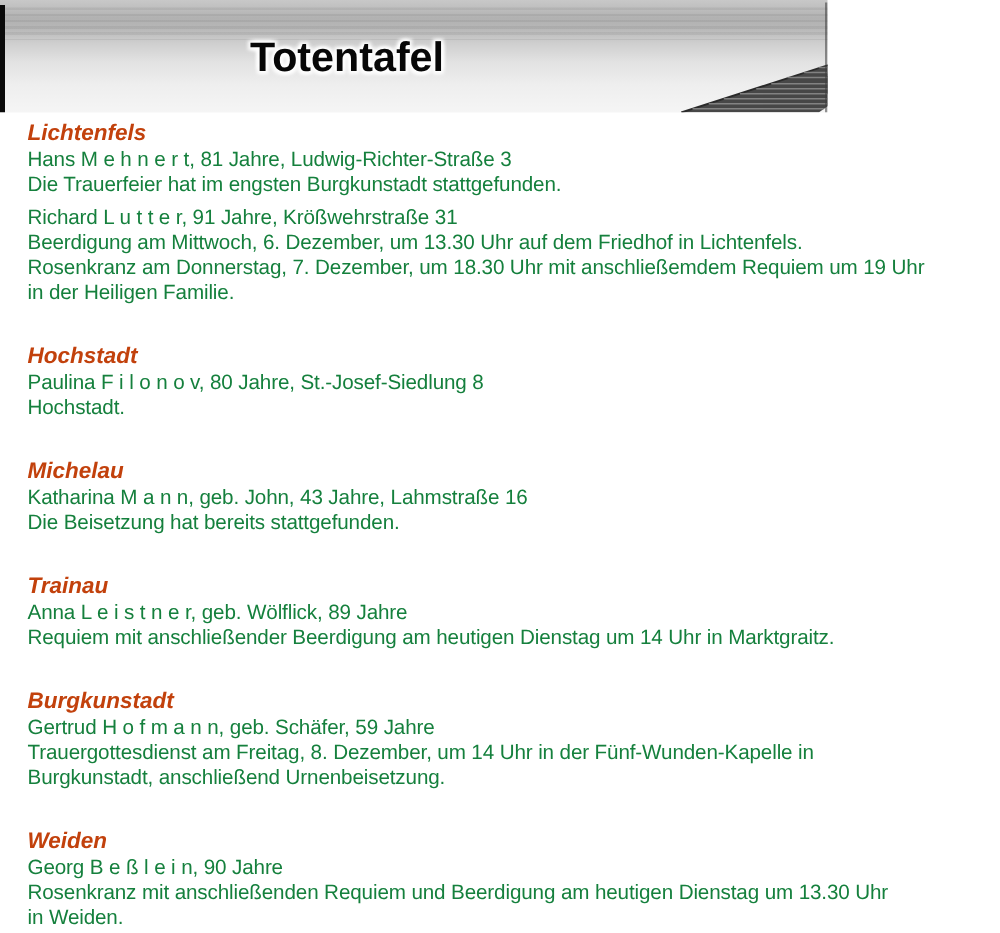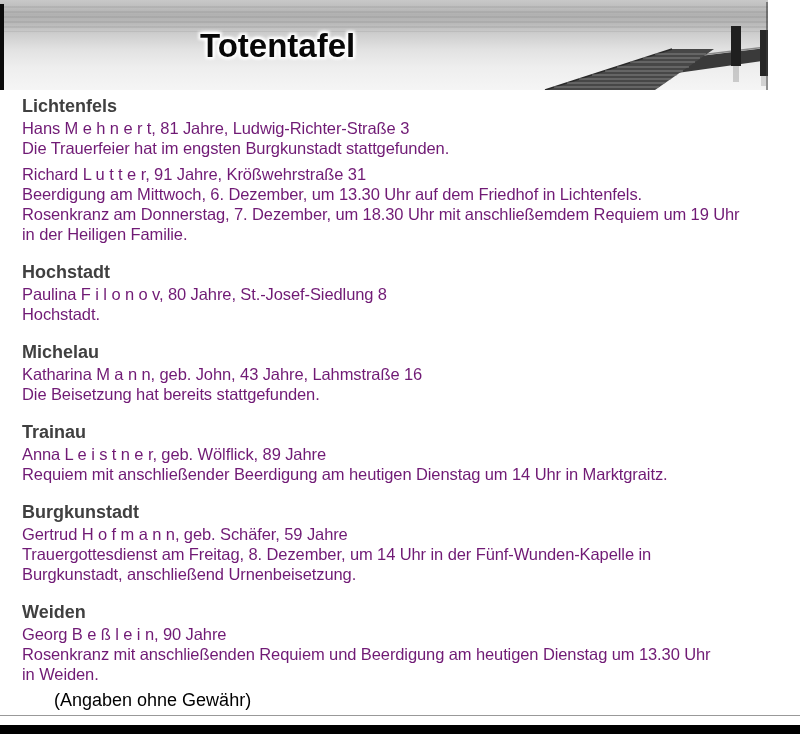"Totentafel" .photo { padding-left: 32px -> none; width: 736px -> 662px }
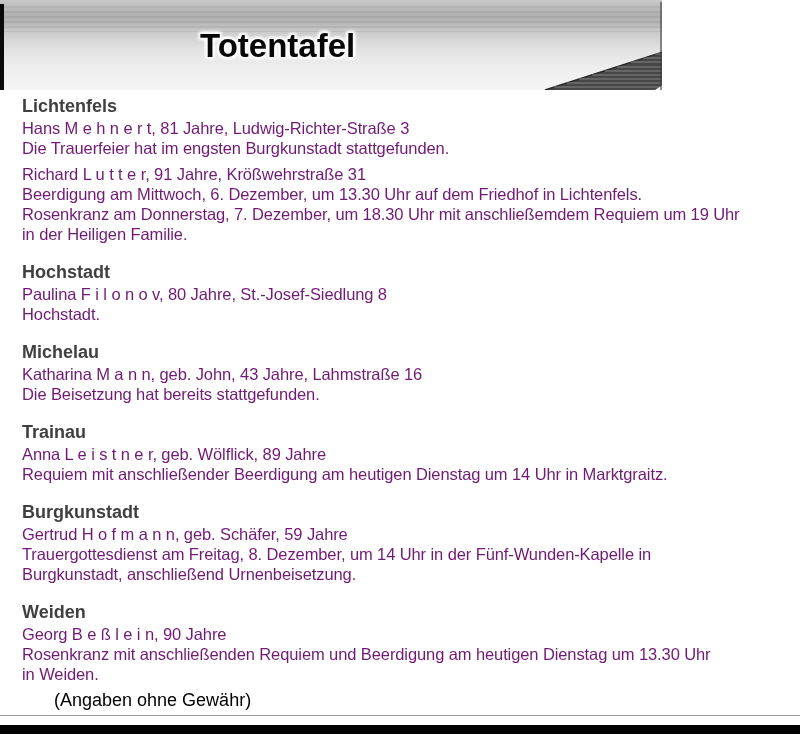"Lichtenfels" .town { color: #404040 -> #c2410c; font-style: none -> italic }
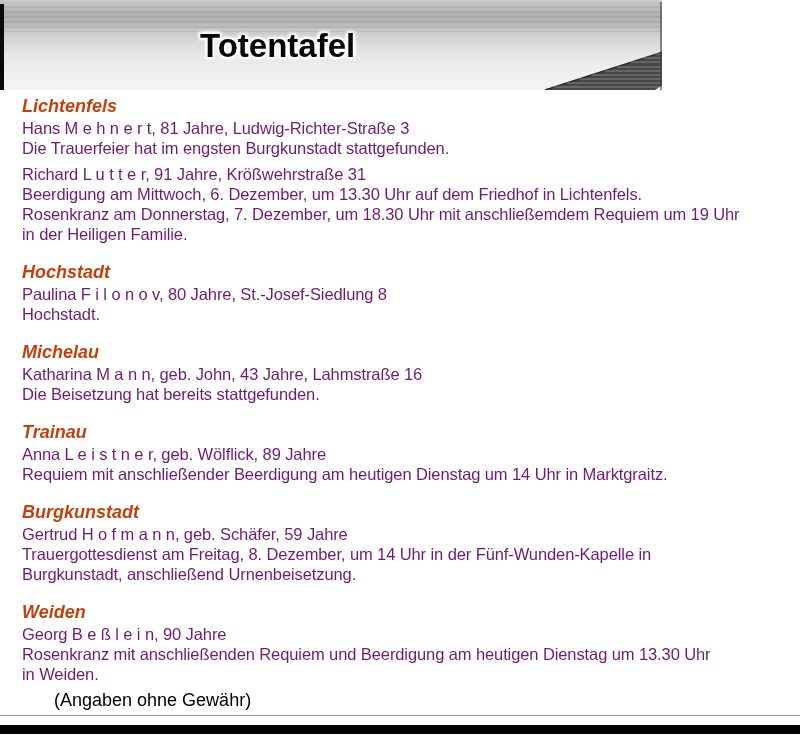"Hans M e h n" .line { color: #701a75 -> #15803d }
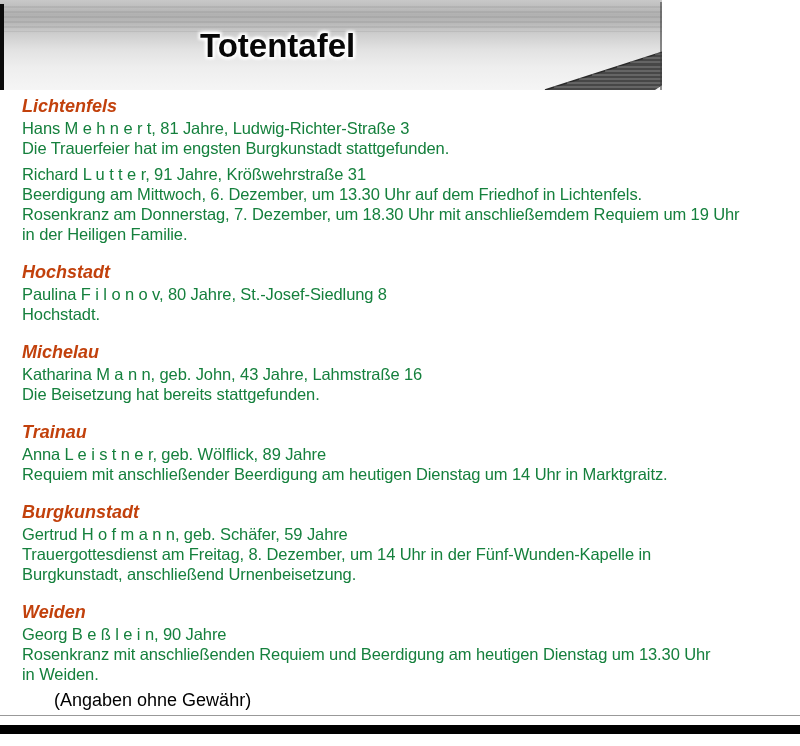"Hochstadt" .town-section { margin-top: 18px -> 30px }
